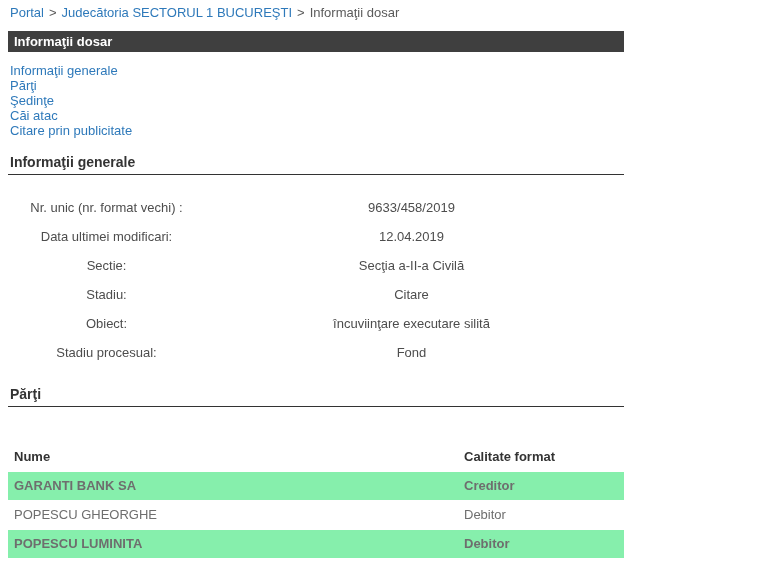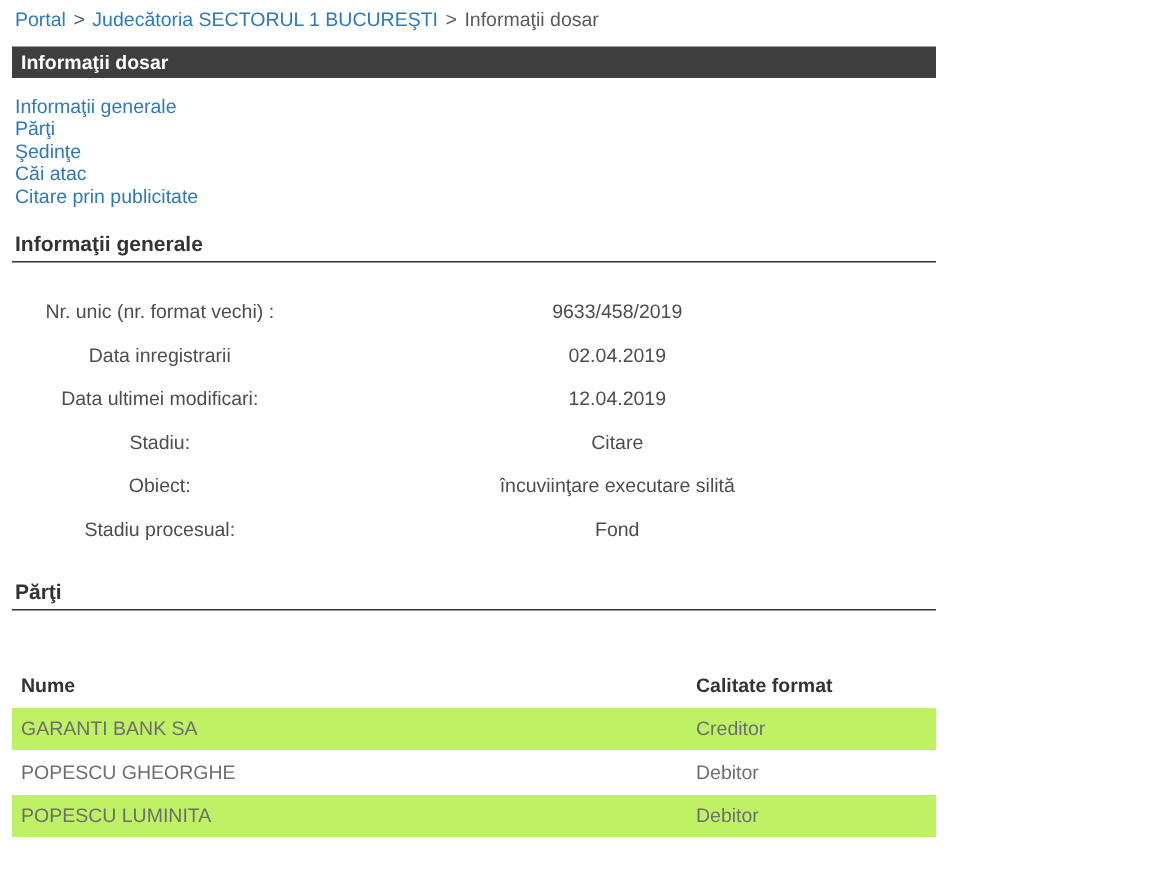"Data inregistrarii" div.field-row { html: <div> <span>Data inregistrarii</span> <span>02.04.2019</span> </div> -> none }
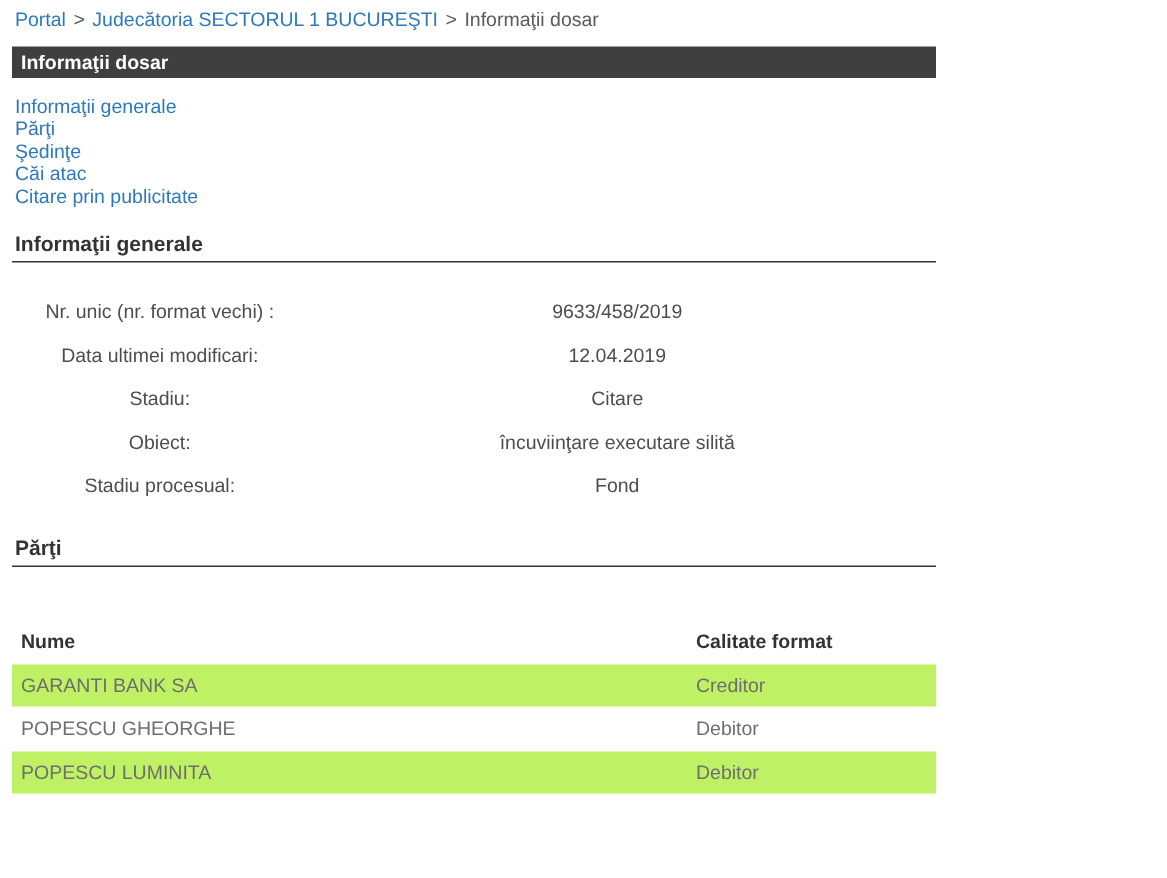"Sectie:" div.field-row { html: none -> <div> <span>Sectie:</span> <span>Secţia a-II-a Civilă</span> </div> }
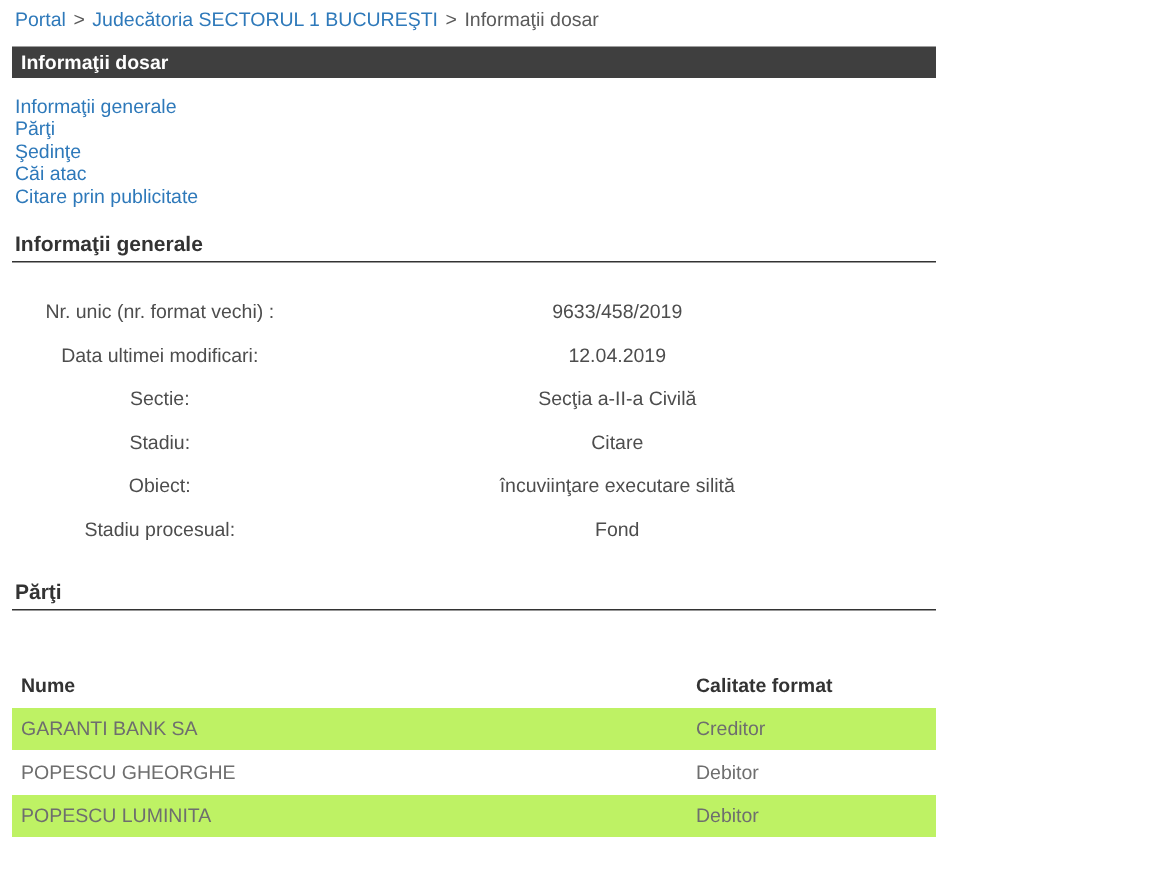"GARANTI BANK SA" .row-alt { background: #bef264 -> #86efac; font-weight: none -> bold }
